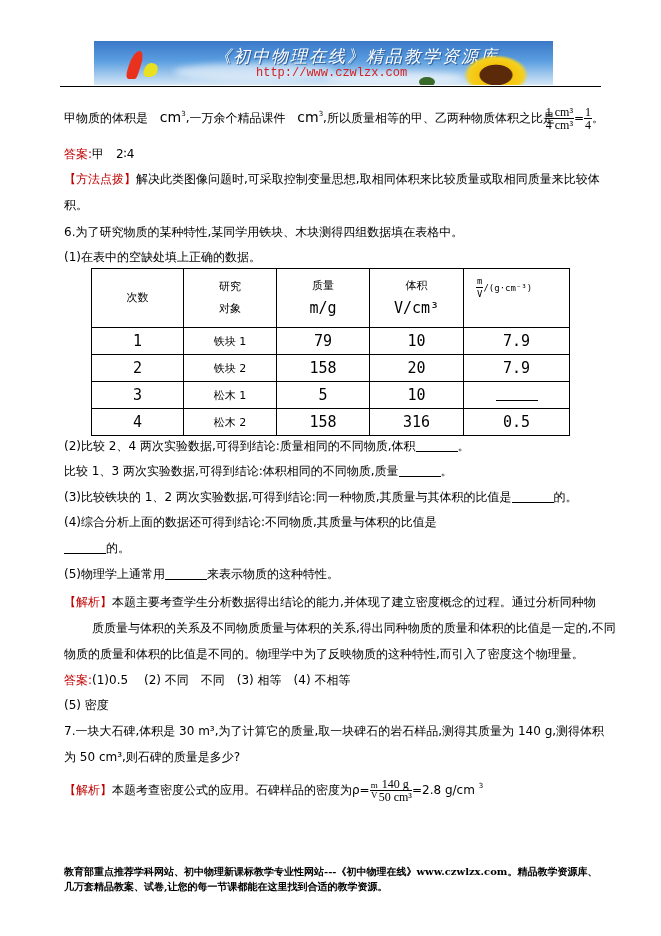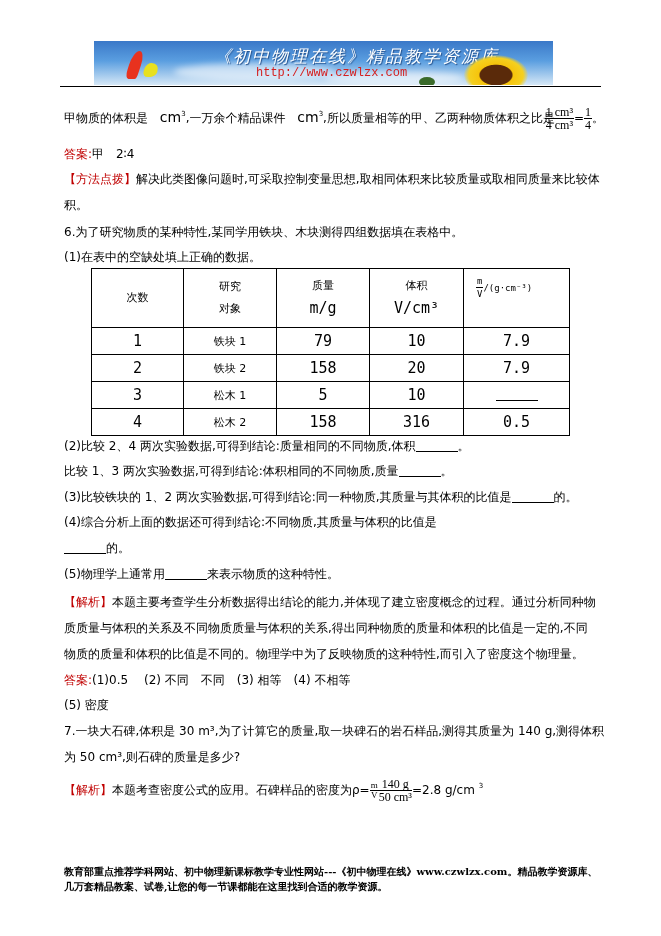"质质量与体积的关系及不同物质质量与体积的关系,得出同种物质的质量和体积的比值是一" div.line { margin-left: none -> 28px }
